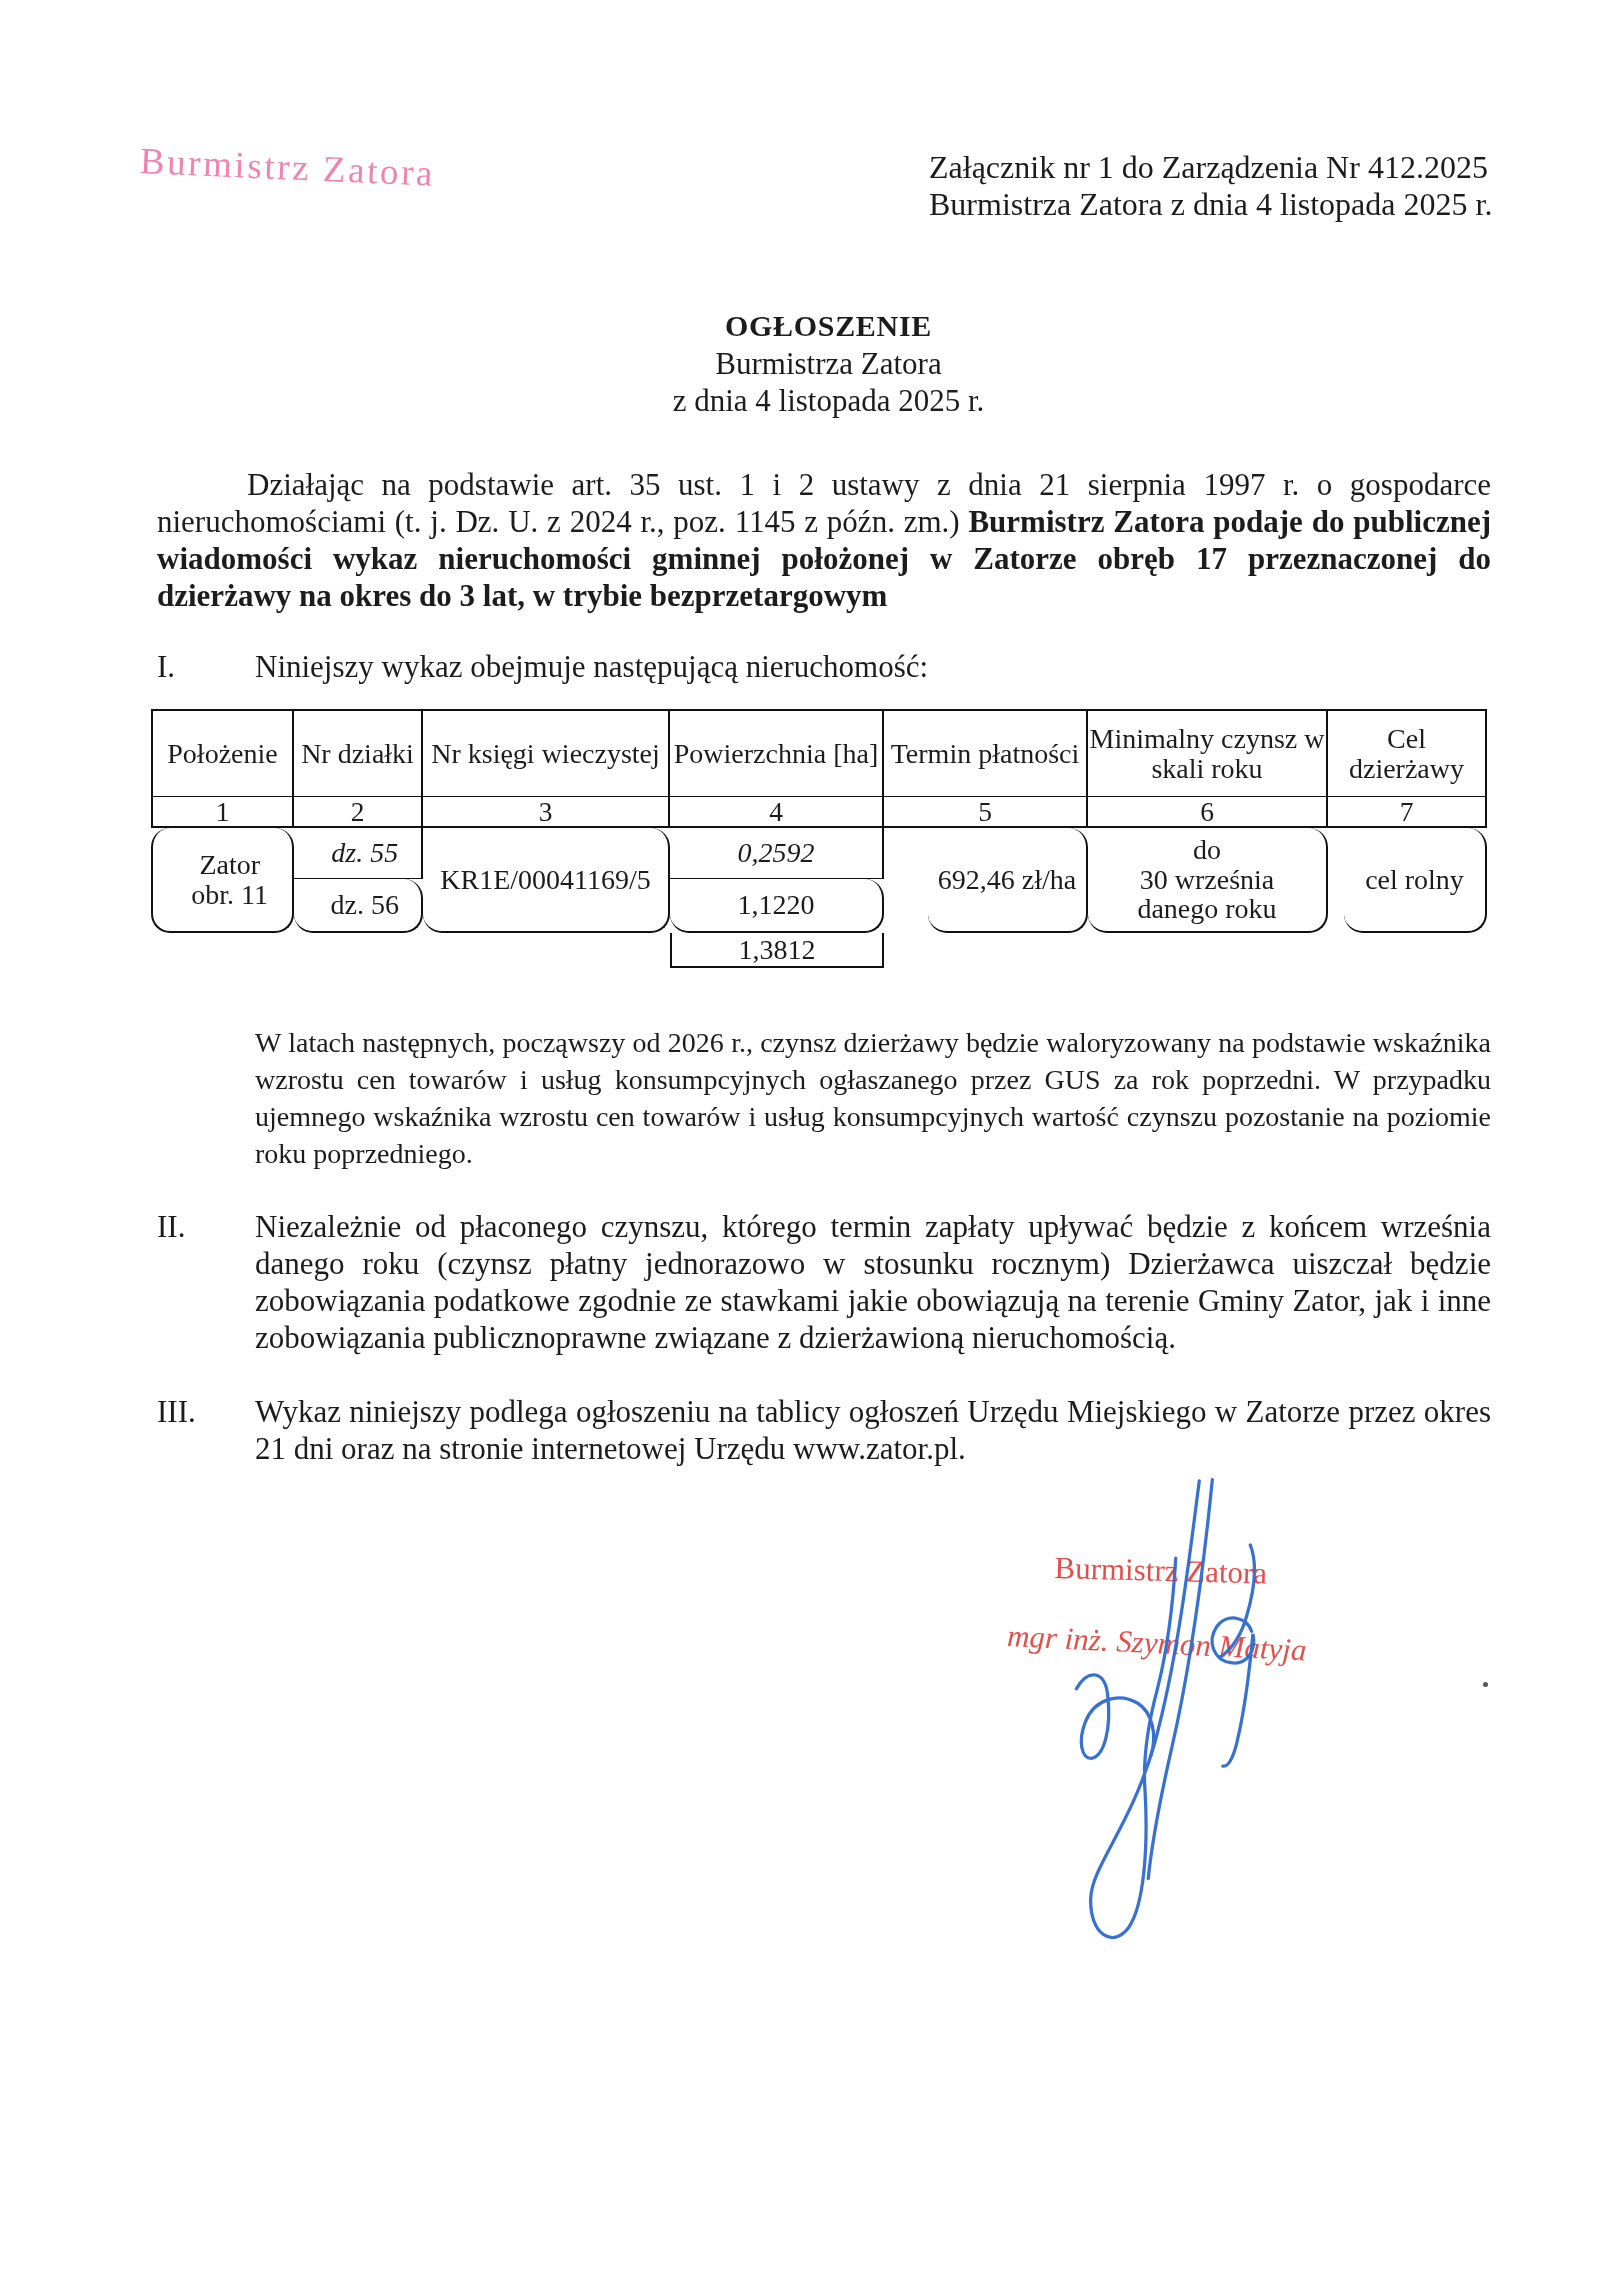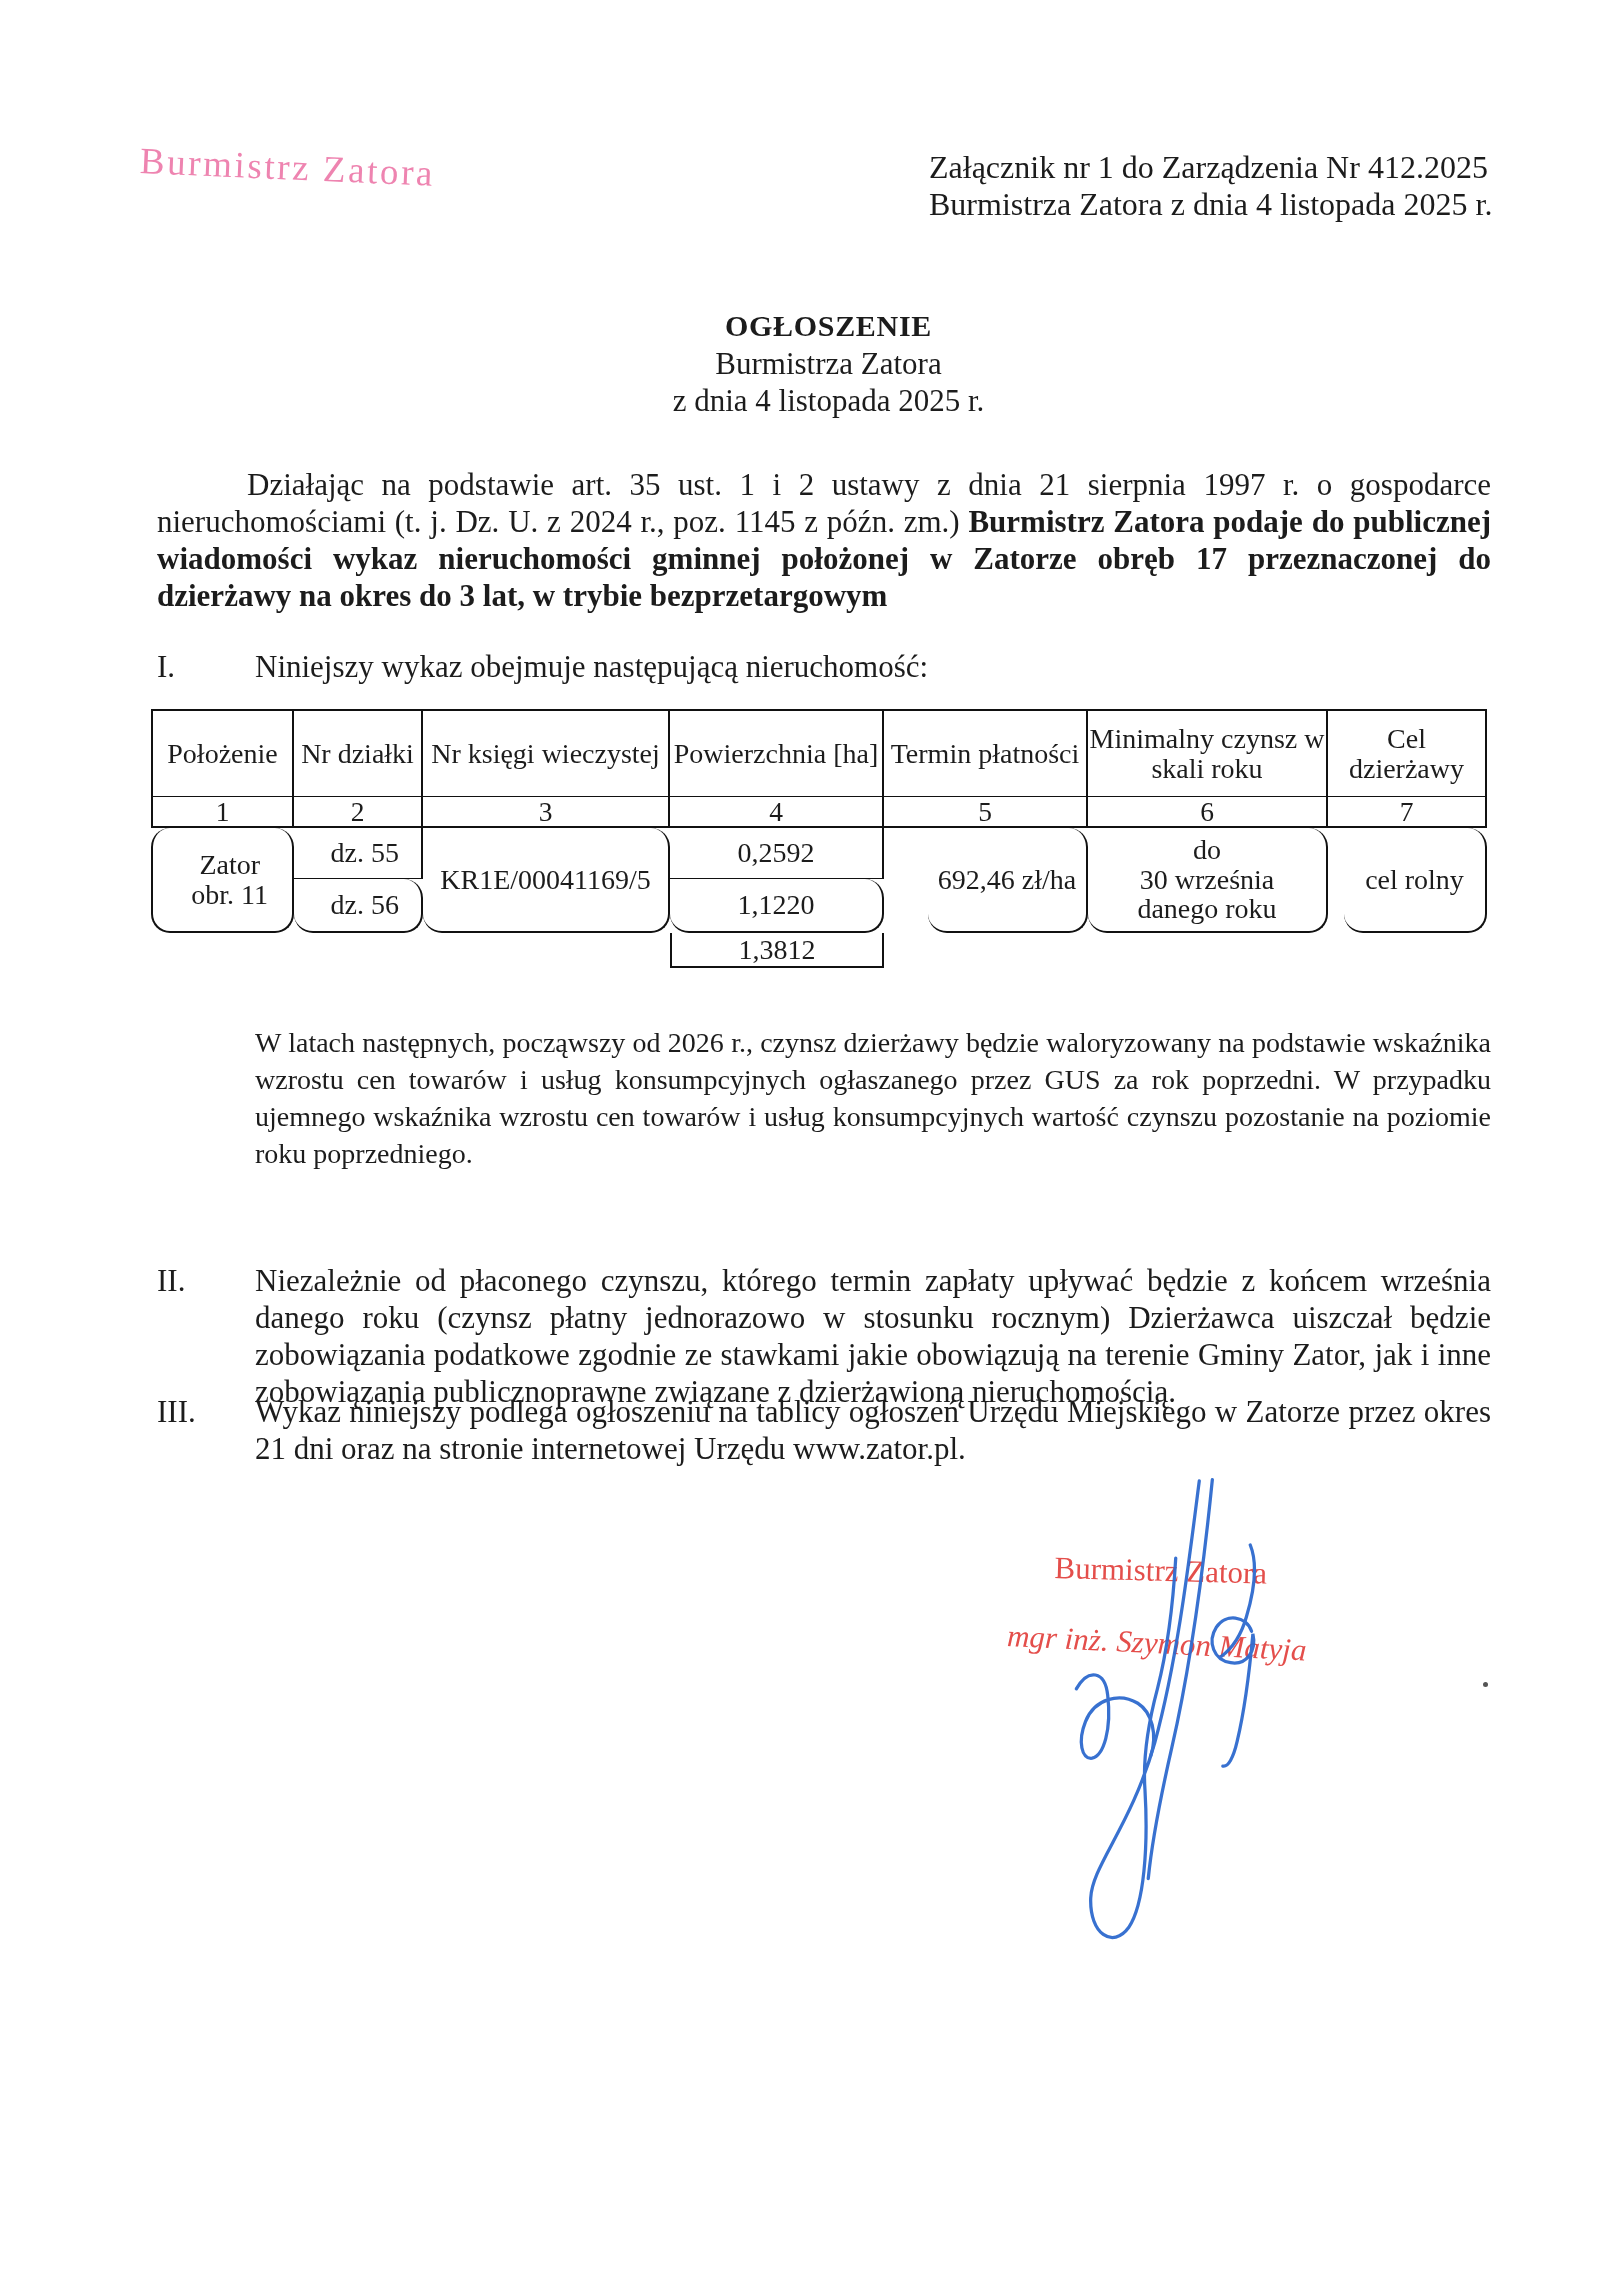"dz. 55" .thin-b { font-style: none -> italic }
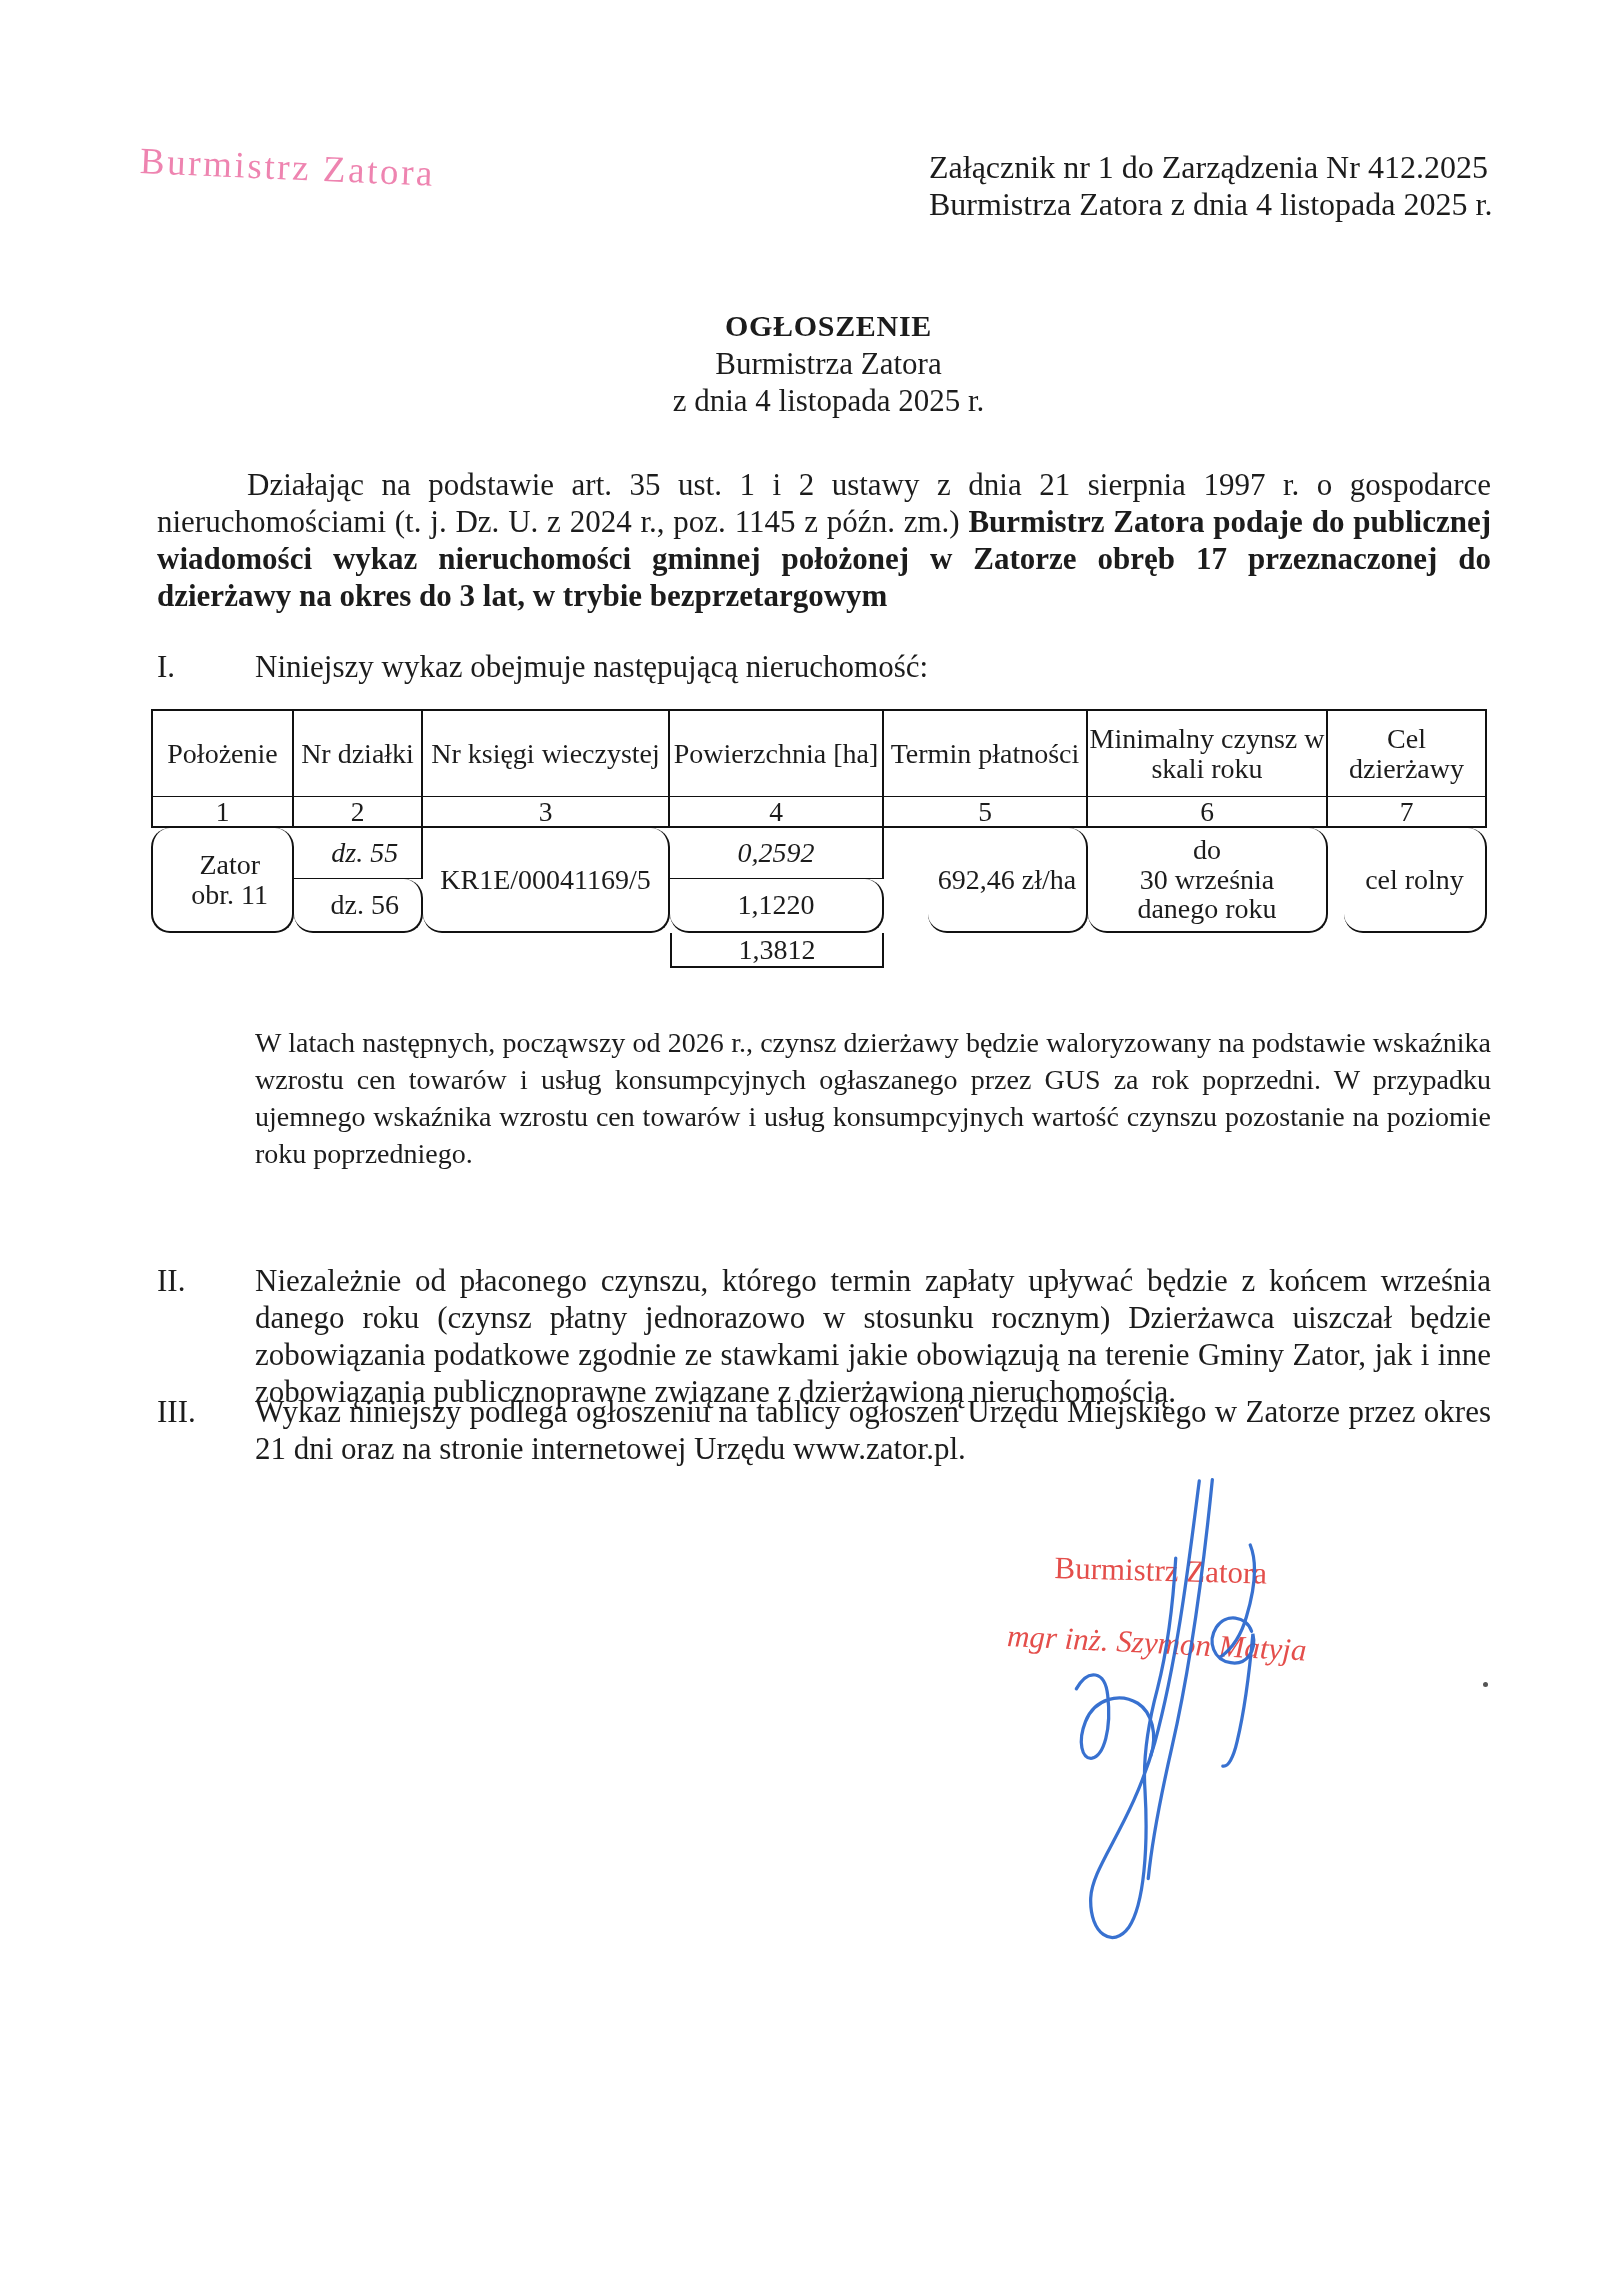"II." .item-2 { top: 1262px -> 1208px }
